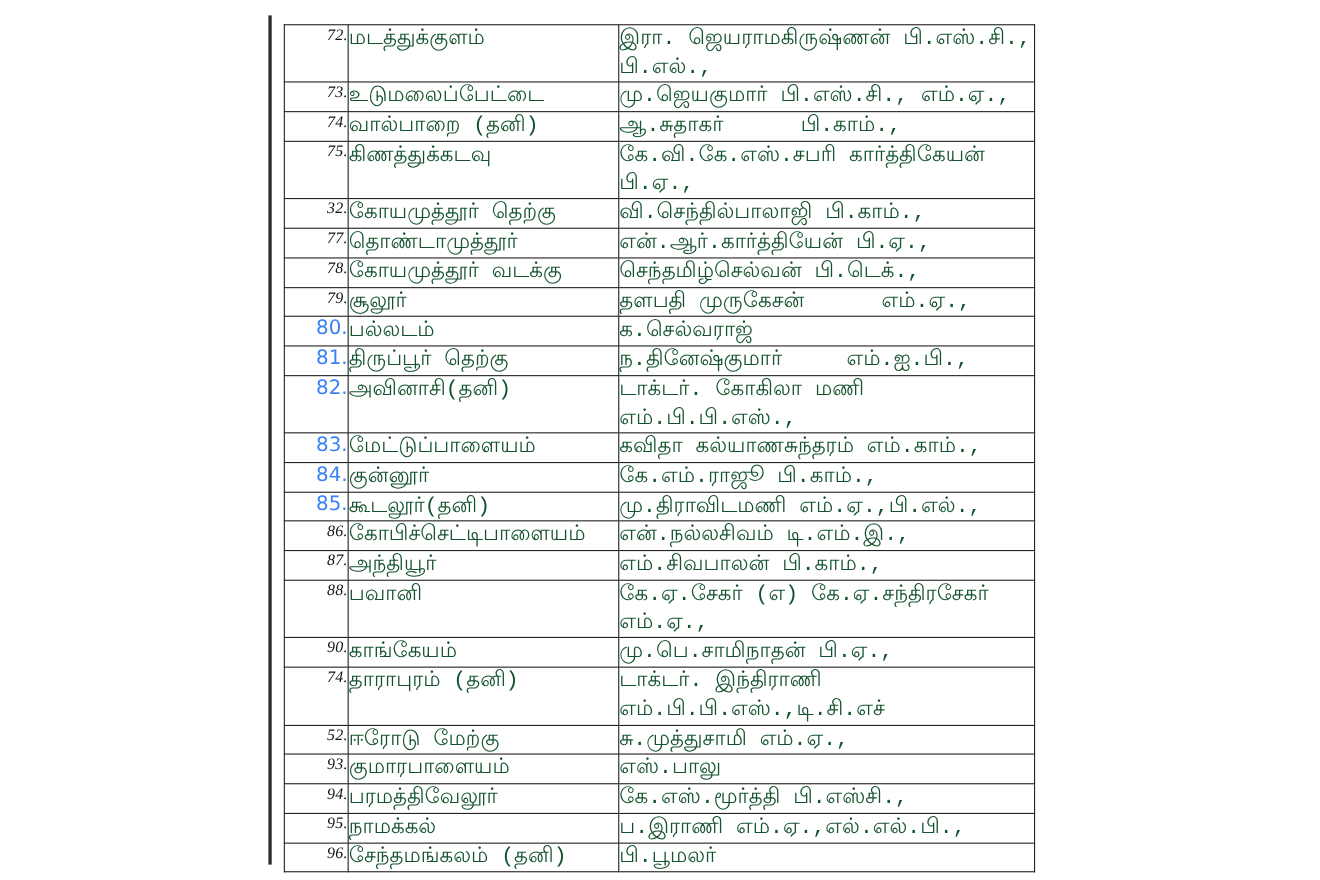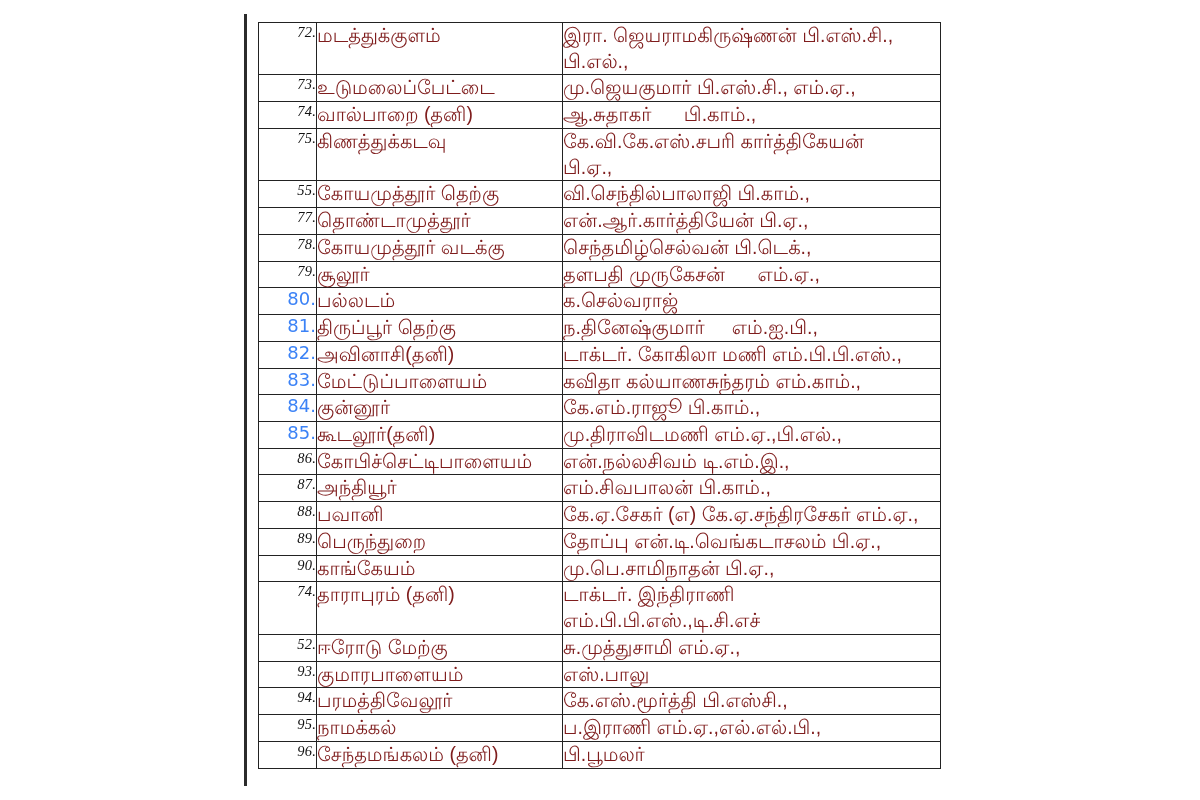"மடத்துக்குளம்" .tamil { color: #7f1d1d -> #14532d; font-family: Liberation Sans, sans-serif -> Liberation Mono, monospace }
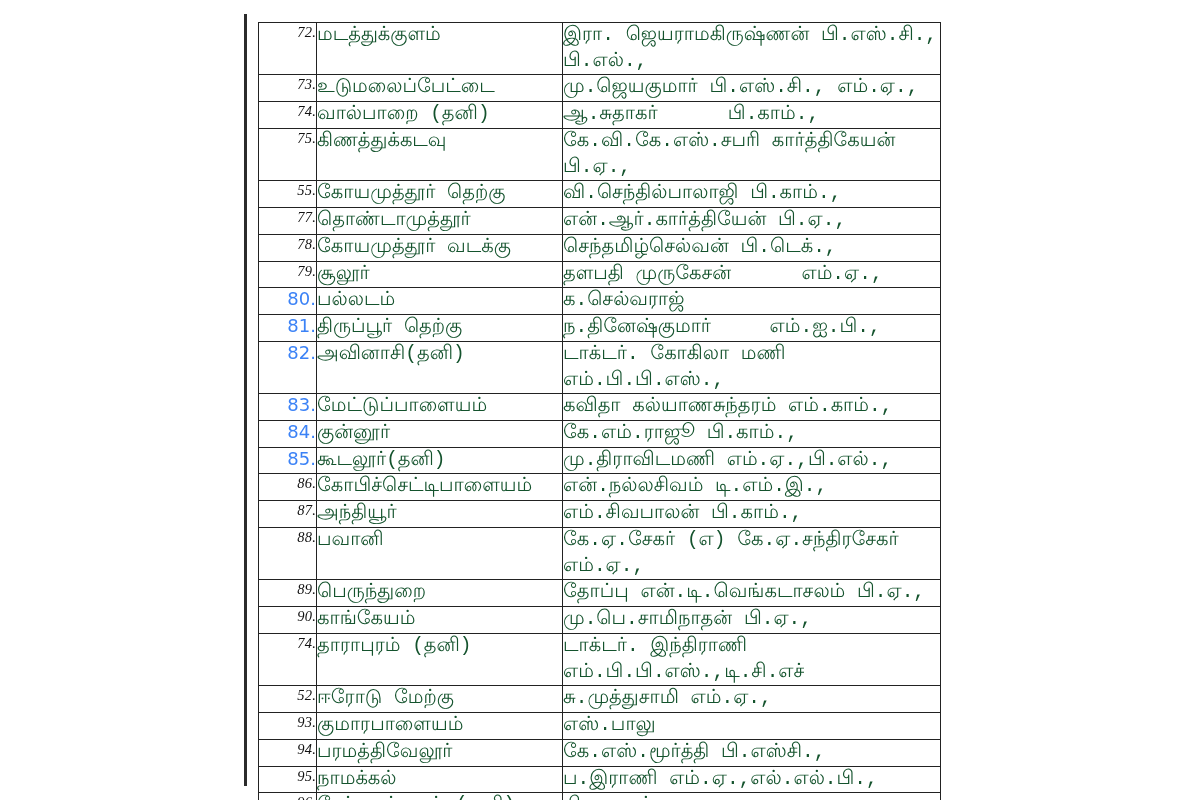"55." span.num { text: 55 -> 32 }
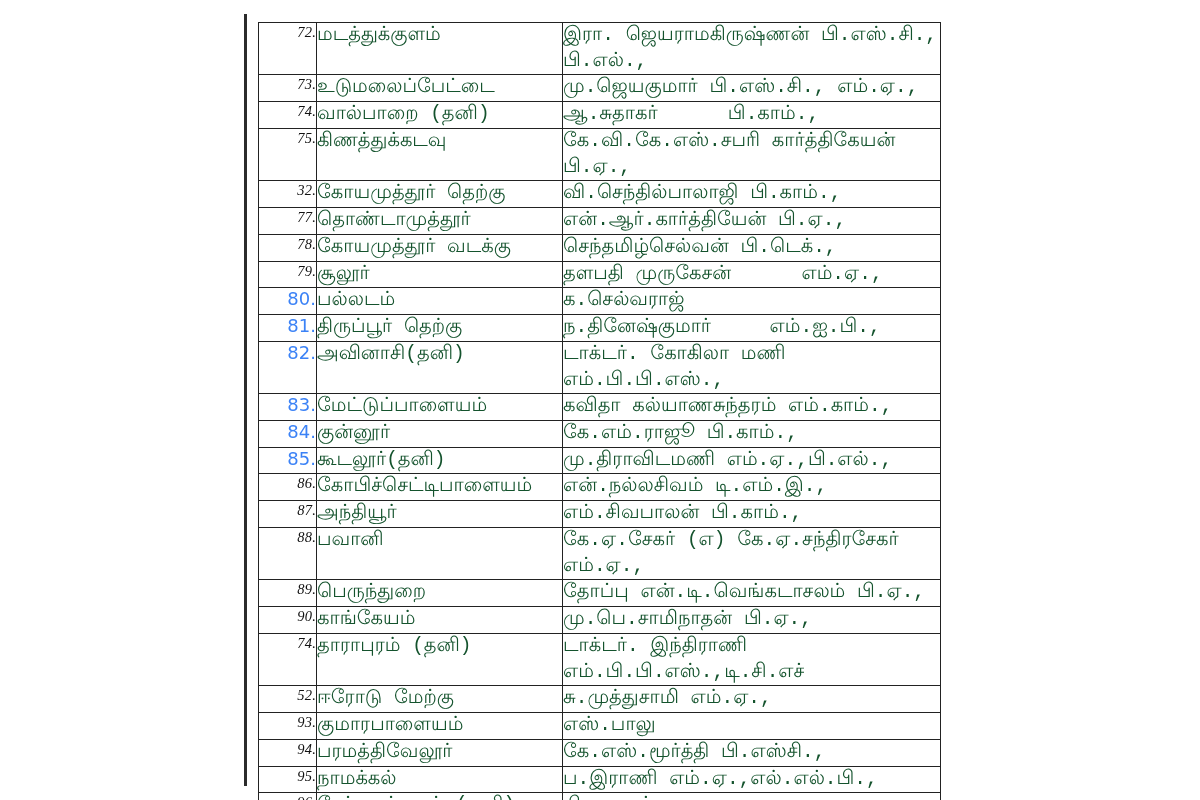"89." tr { html: <tr> <td><span>89.</span></td> <td><span>பெருந்துறை</span></td> <td><span>தோப்பு என்.டி.வெங்கடாசலம் பி.ஏ.,</span></td> </tr> -> none }
